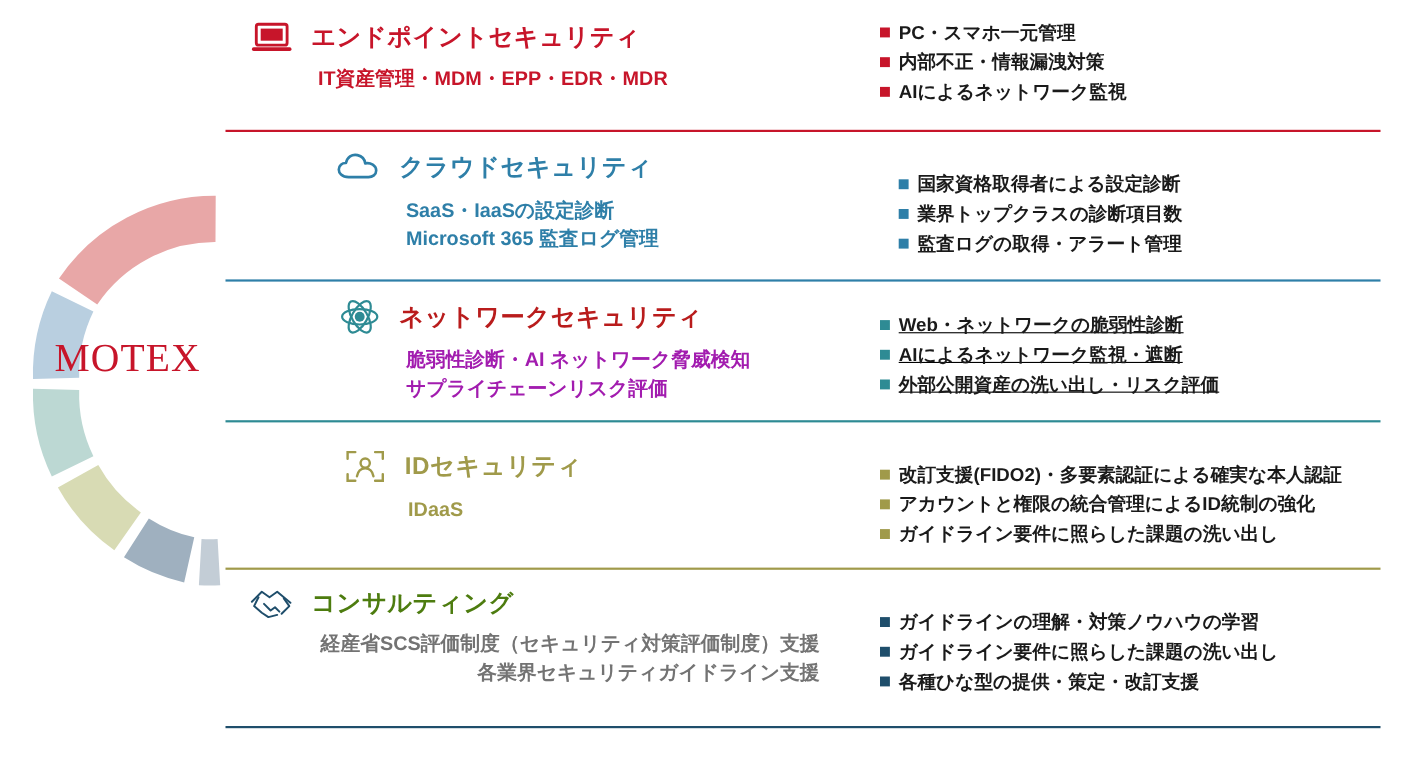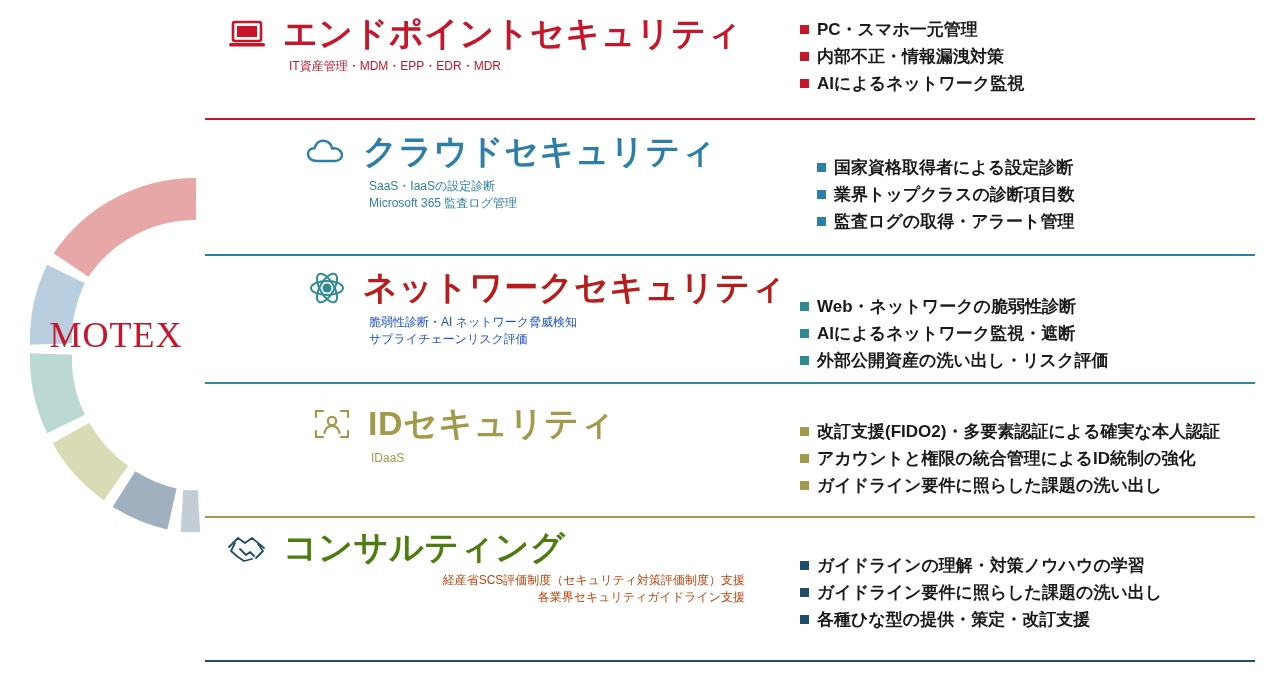"エンドポイントセキュリティ" .title { font-size: 34px -> 22px }
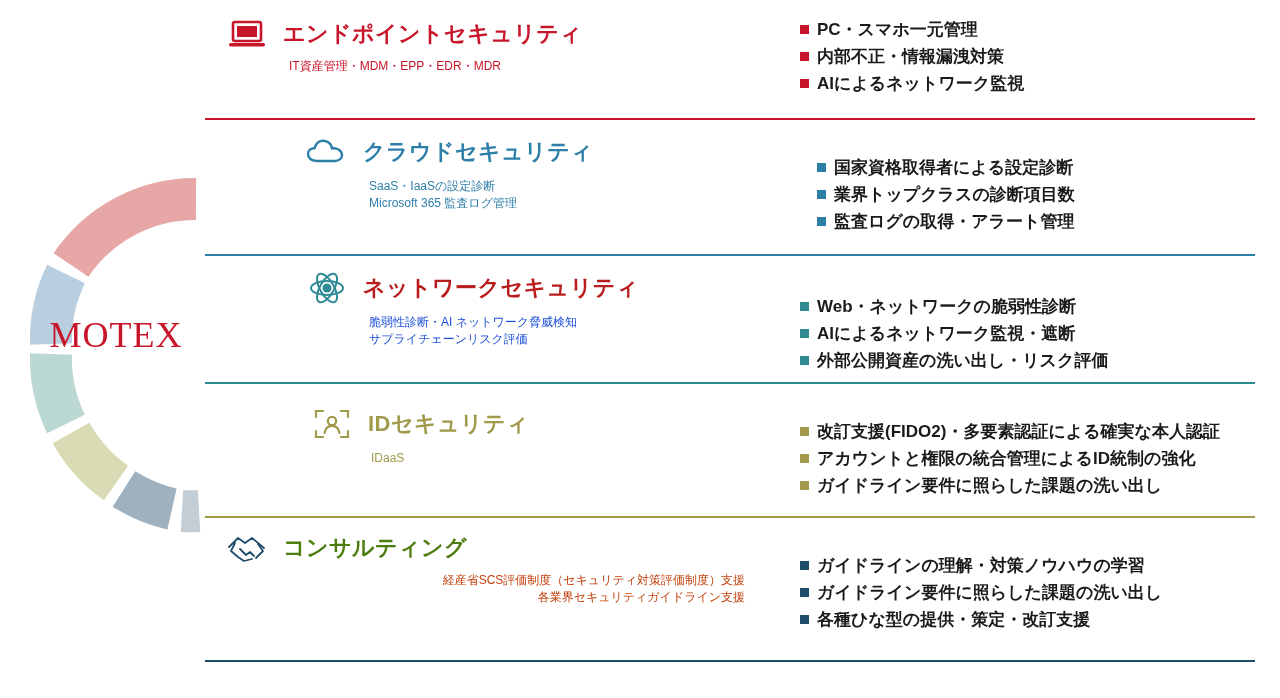"IT資産管理・MDM・EPP・EDR・MDR" .subtitle { font-size: 12px -> 18px; font-weight: 400 -> 700 }
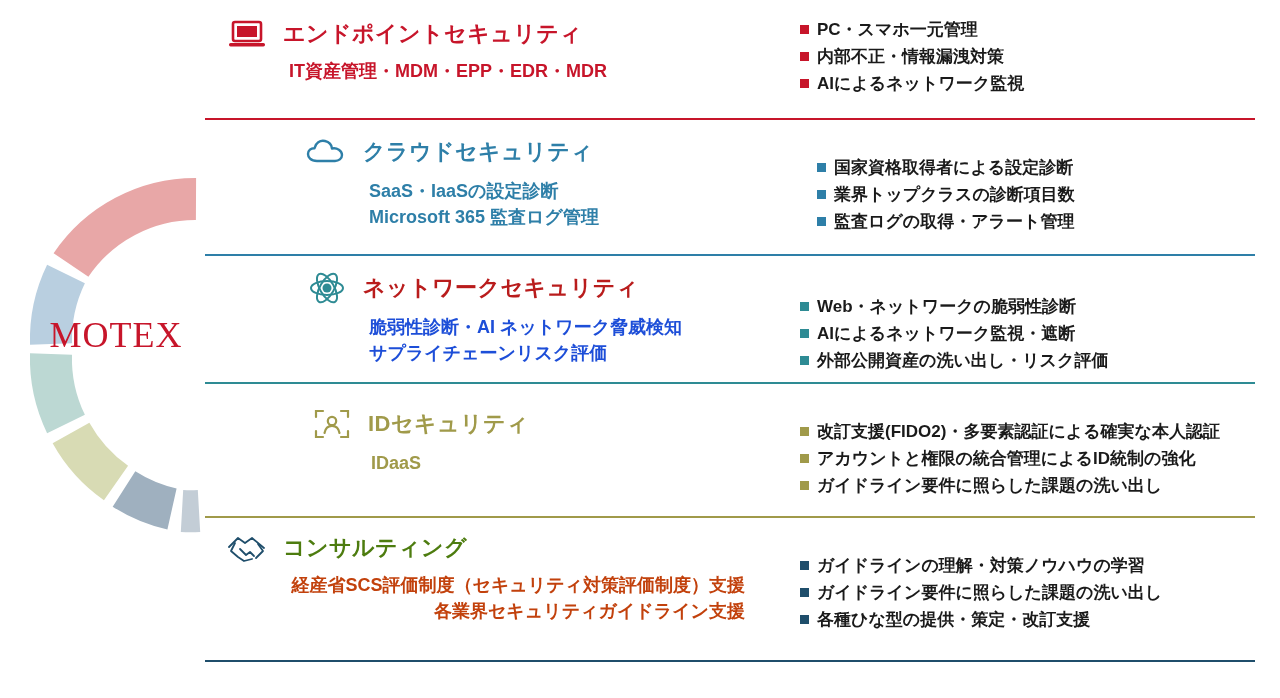"Web・ネットワークの脆弱性診断" #row-network .bullets { text-decoration: none -> underline; top: 25px -> 14px }
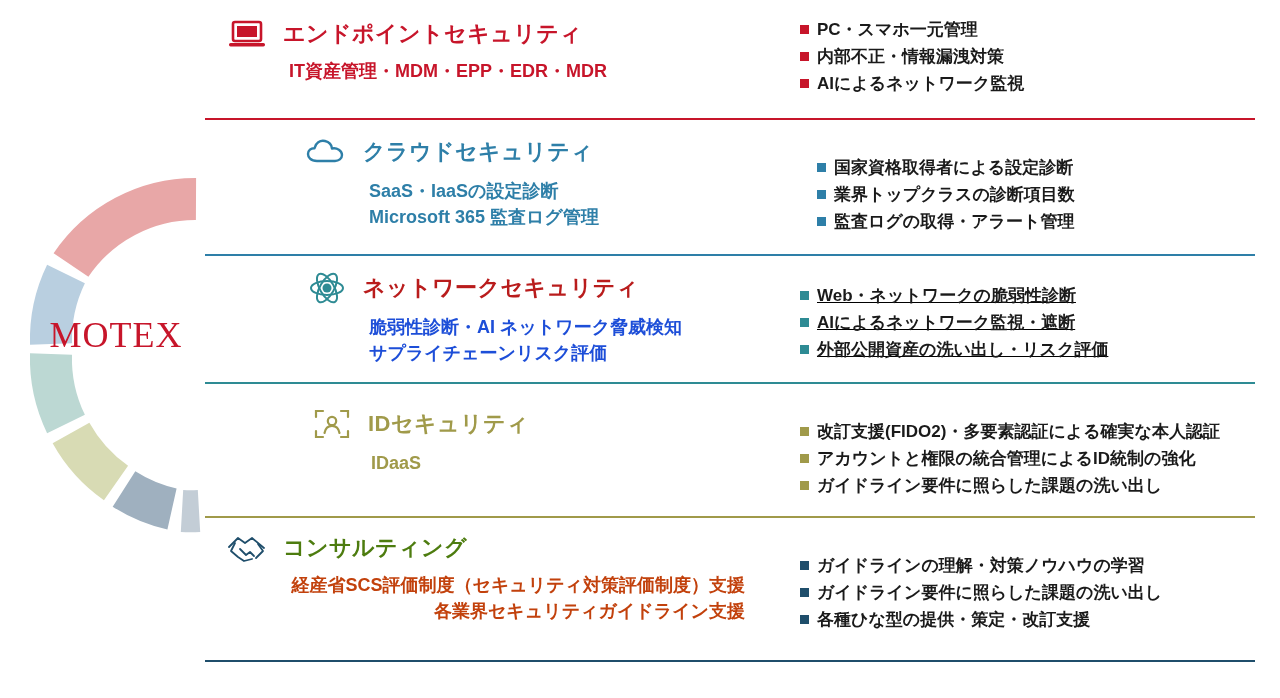"MOTEX" .logo { top: 314px -> 304px }
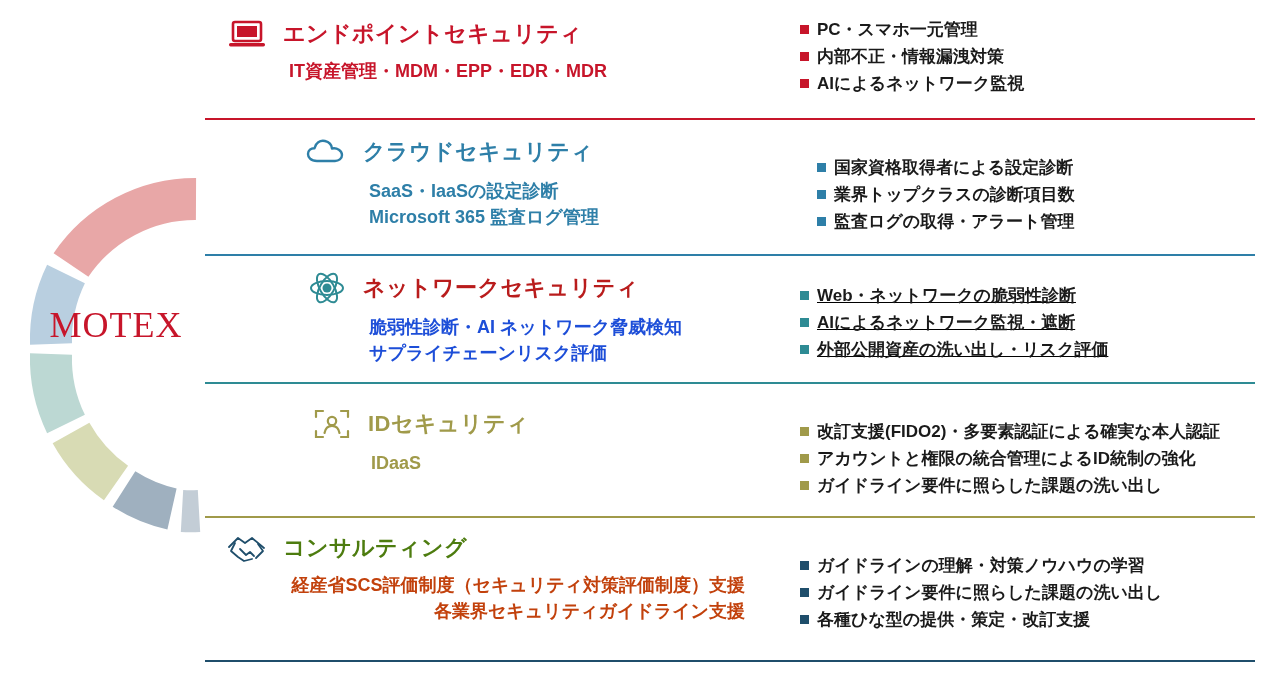"脆弱性診断・AI ネットワーク脅威検知" div.subtitle { color: #1d4ed8 -> #a21caf }
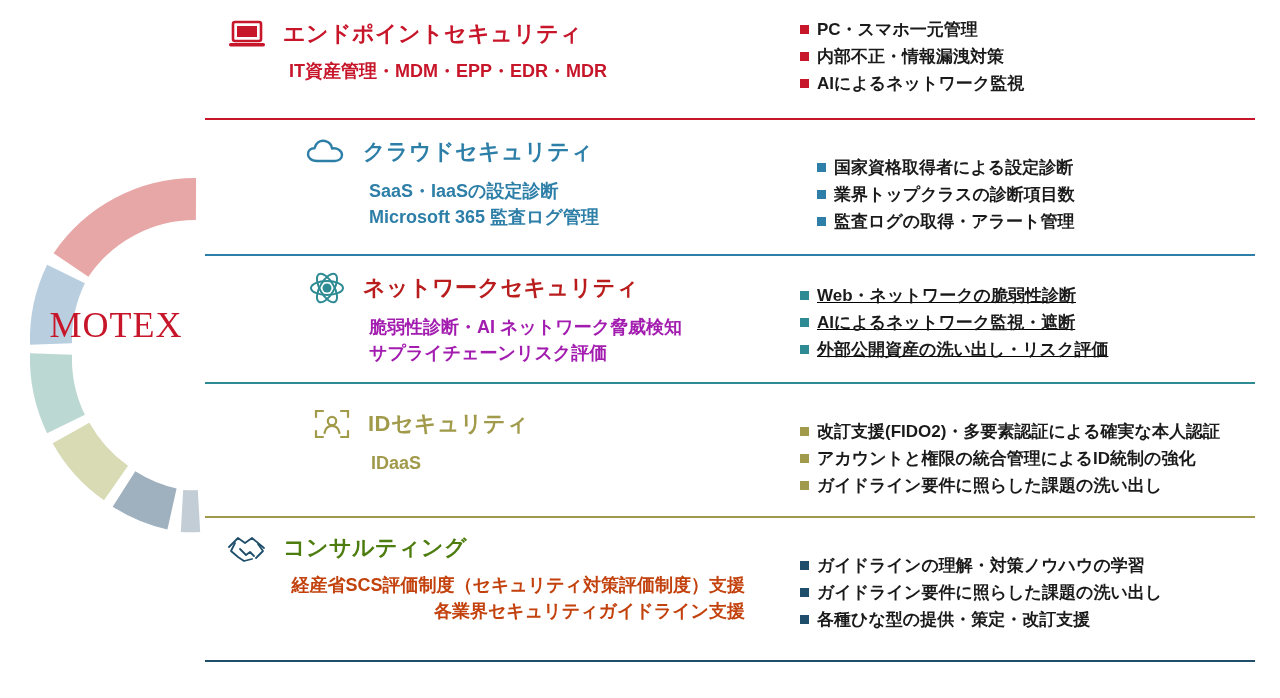"経産省SCS評価制度（セキュリティ対策評価制度）支援" div.subtitle { color: #c2410c -> #737373 }
